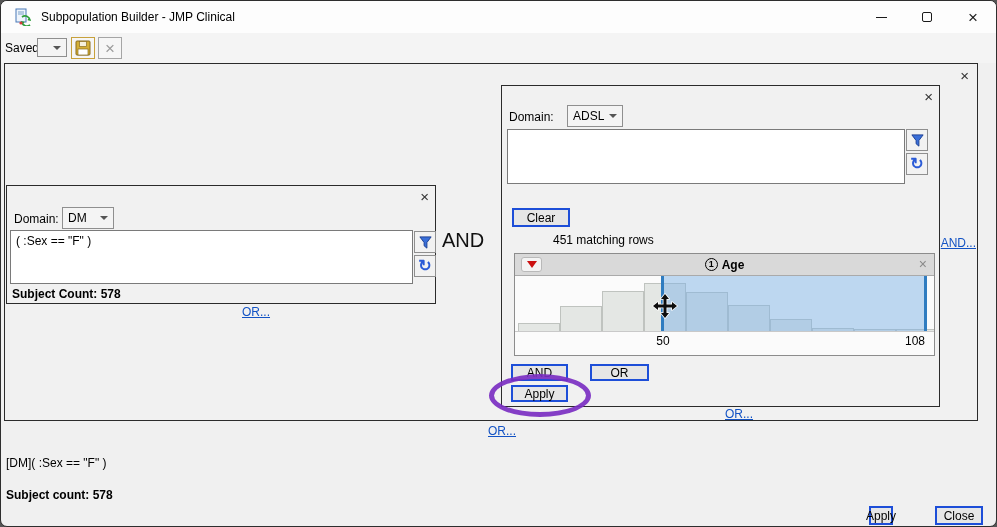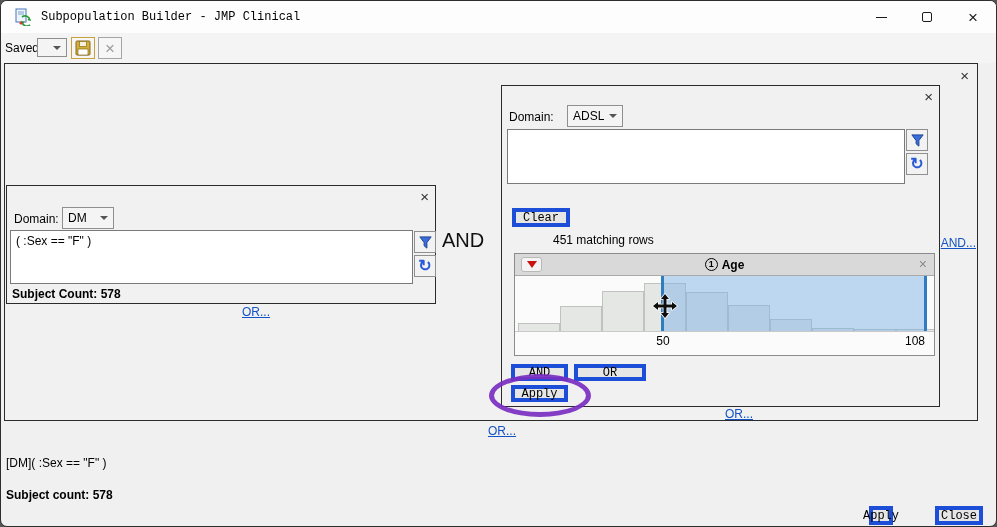"Subpopulation Builder - JMP Clinical" .titlebar .title { font-family: Liberation Mono, monospace -> none }
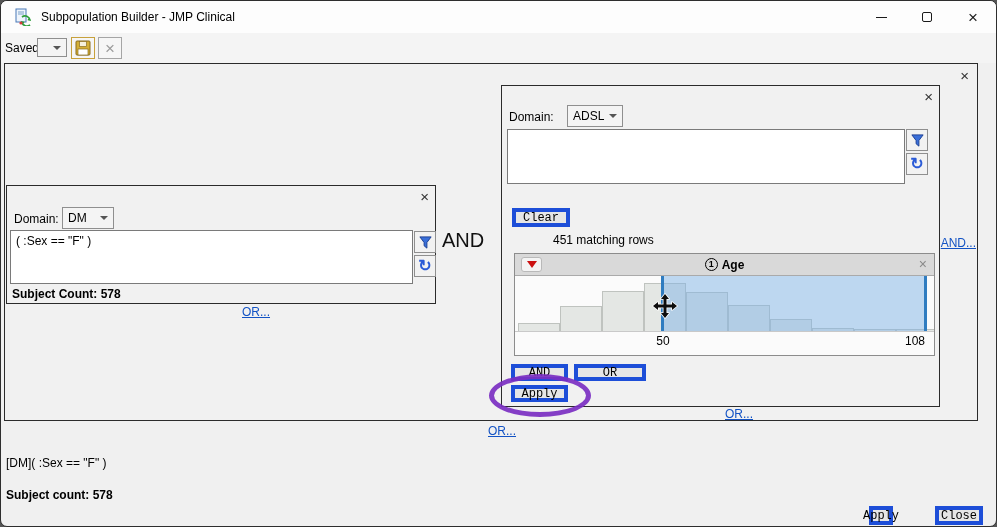"Clear" .btn { border: 4px solid #1d4ed8 -> 2px solid #1d4ed8; font-family: Liberation Mono, monospace -> Liberation Sans, sans-serif }
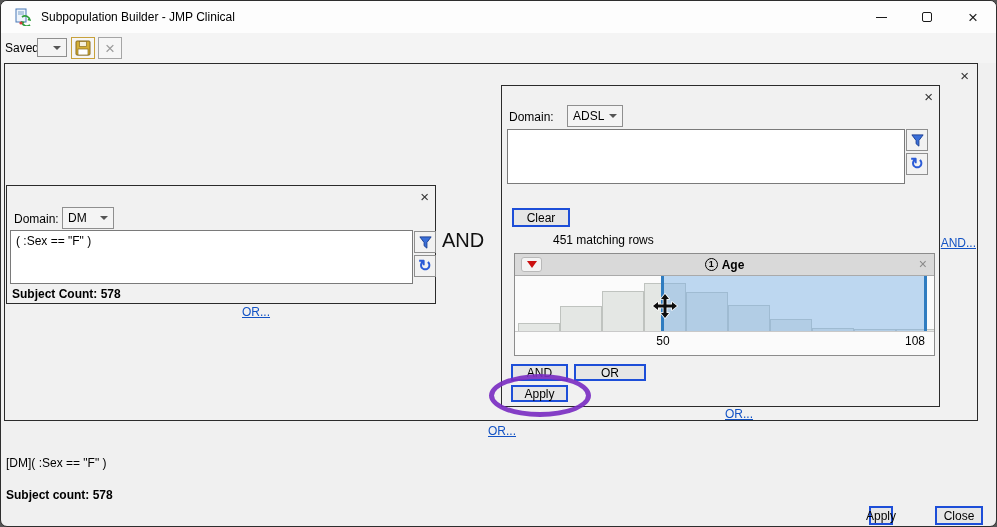"OR" button.btn { left: 72px -> 88px; width: 72px -> 59px }
